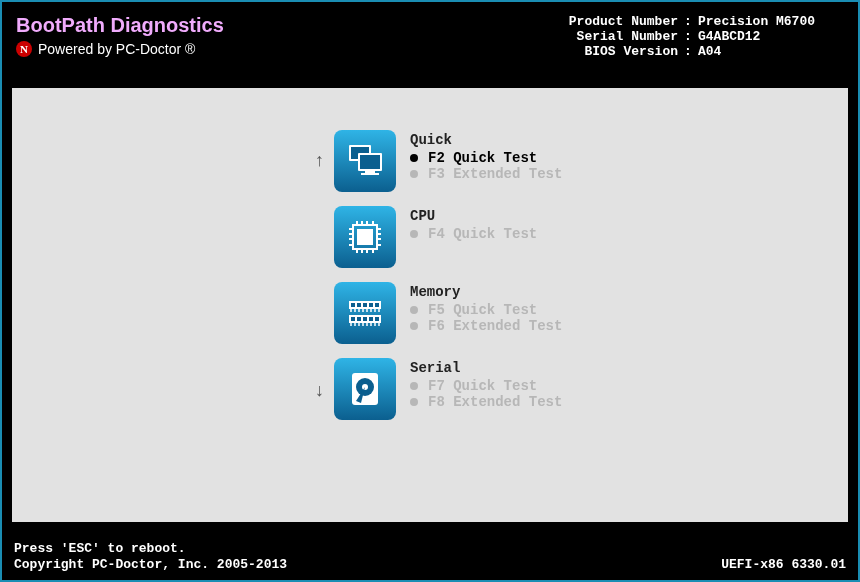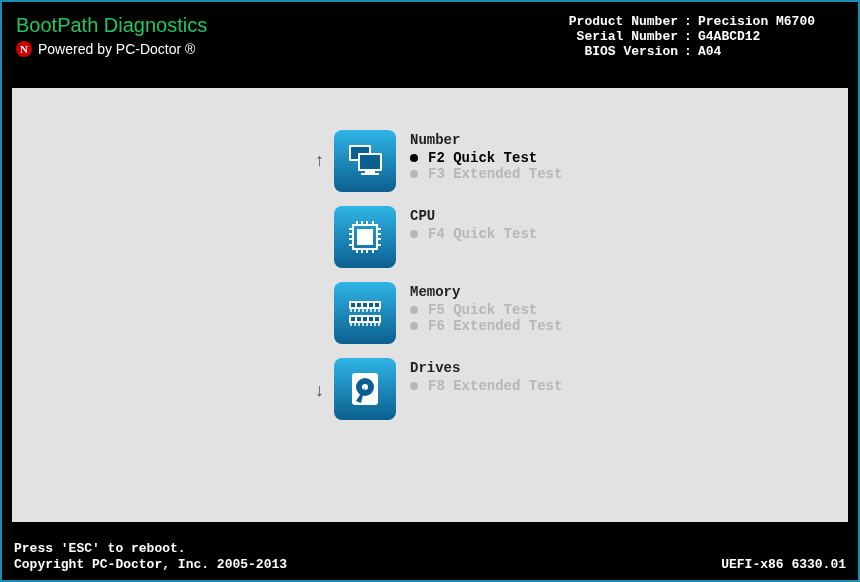"BootPath Diagnostics" .title { color: #22c55e -> #f0abfc; font-weight: normal -> bold }
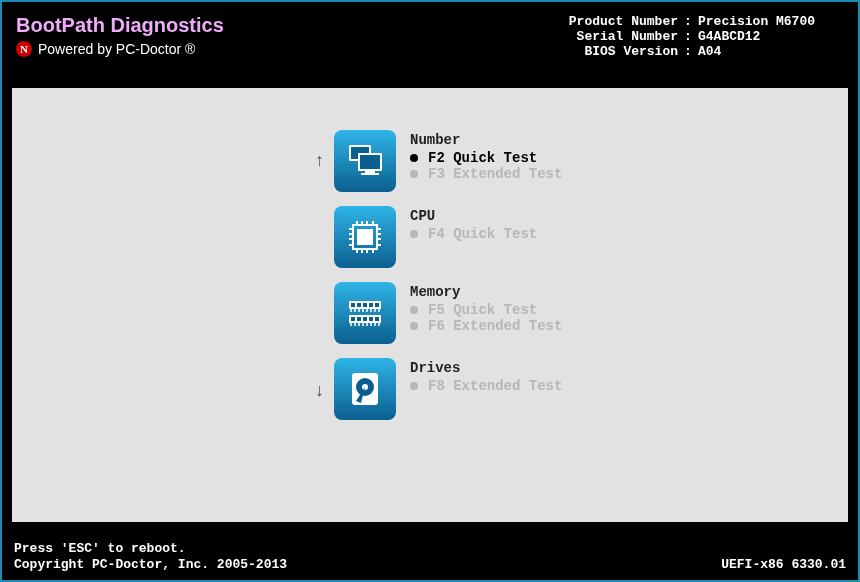"Number" div.cat-title { text: Number -> Quick }
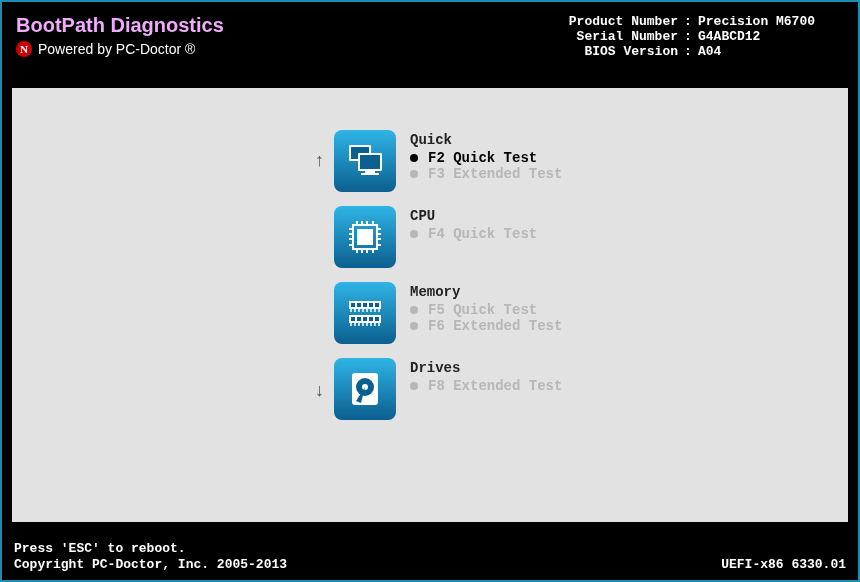"Drives" div.cat-title { text: Drives -> Serial }
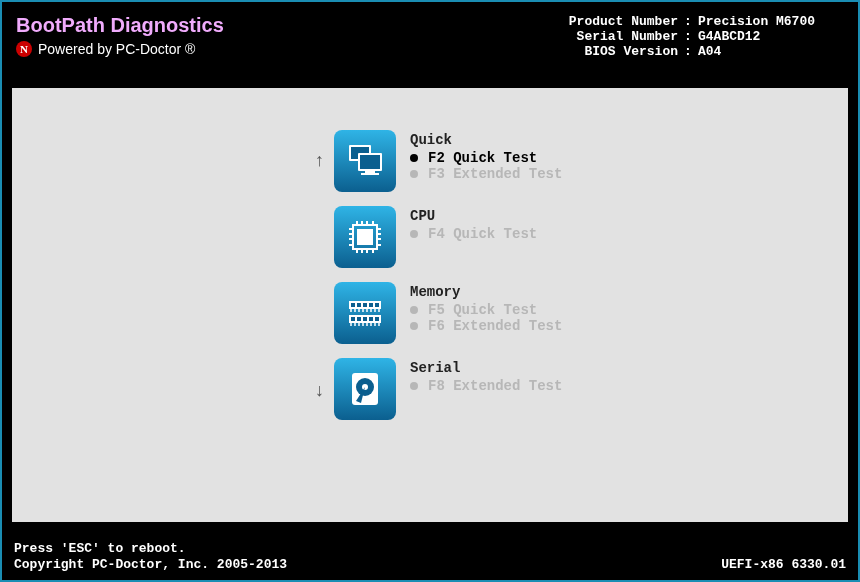"F7 Quick Test" div.opt { html: none -> <div> <span></span> <span>F7 Quick Test</span> </div> }
